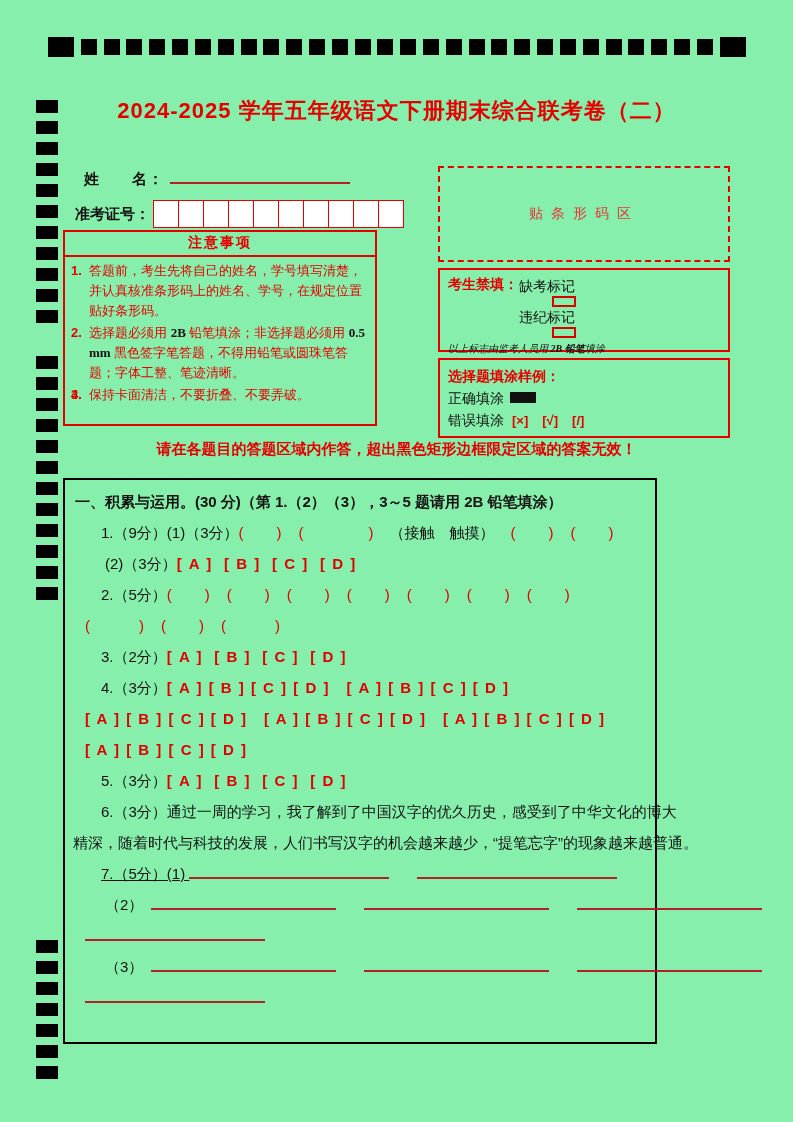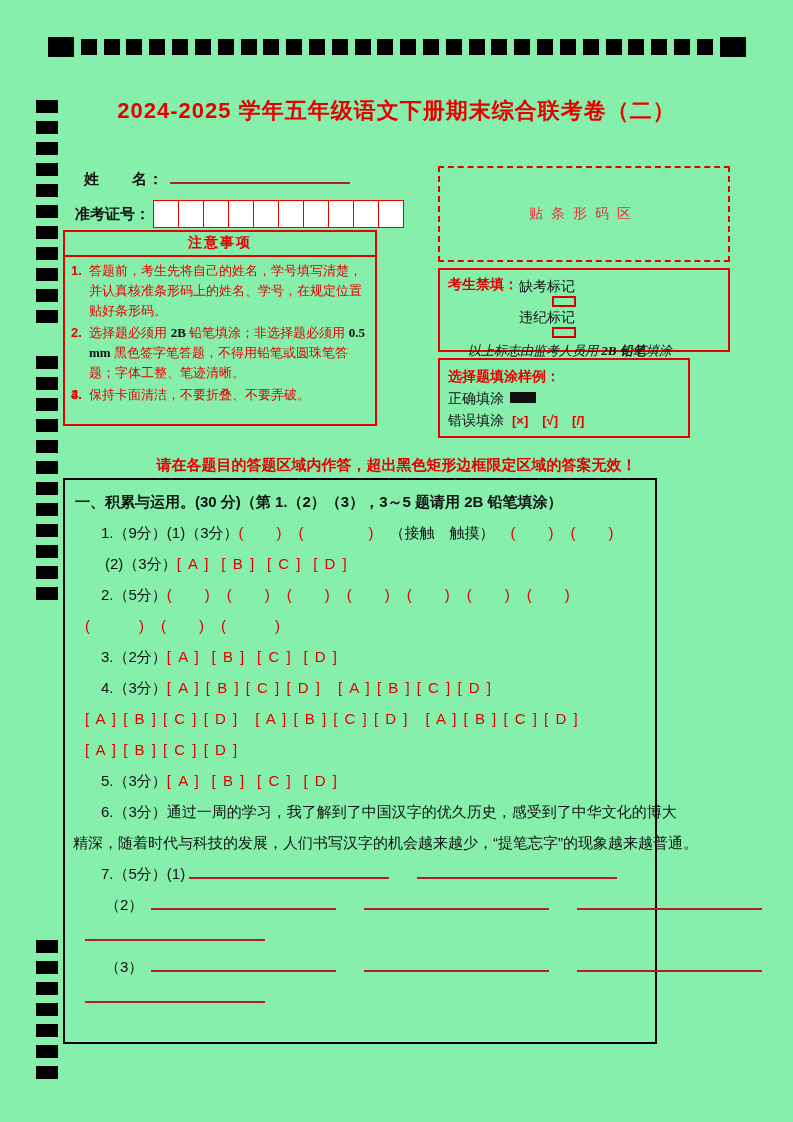"以上标志由监考人员用 2B 铅笔填涂" #forbidden-note { font-size: 13px -> 10px; margin-left: 20px -> none }
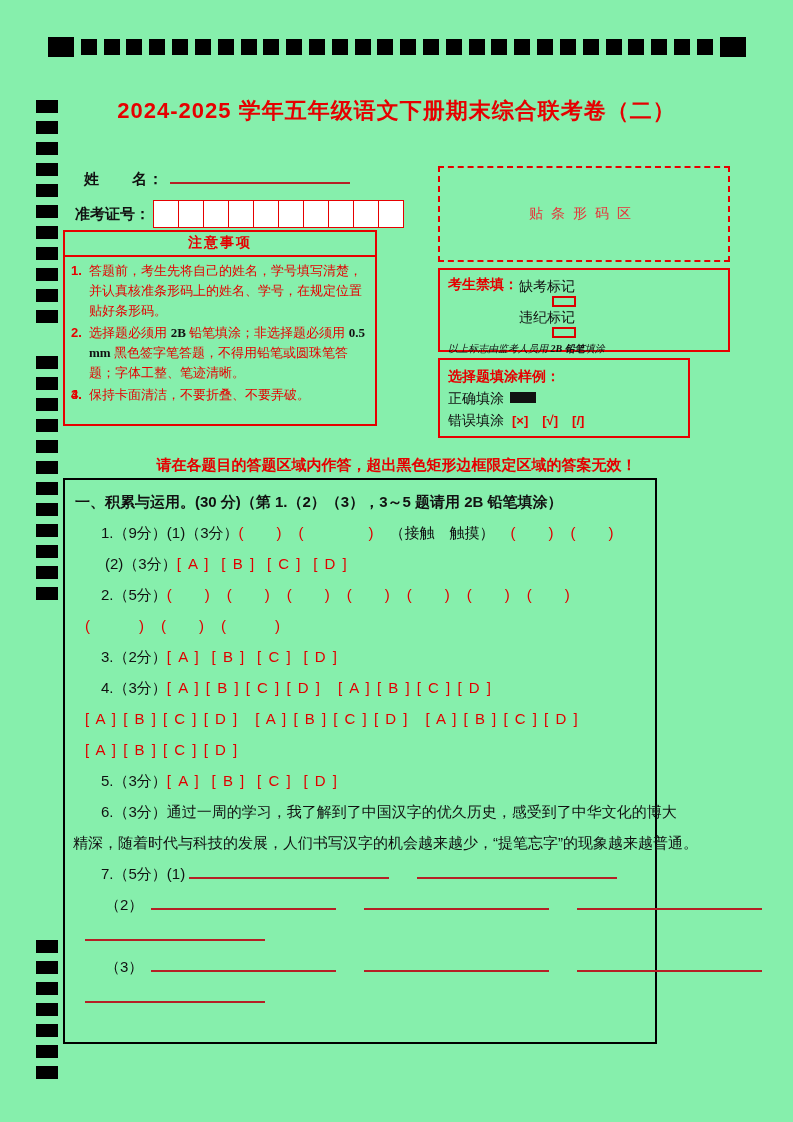"选择题填涂样例：" #sample-box { width: 252px -> 292px }
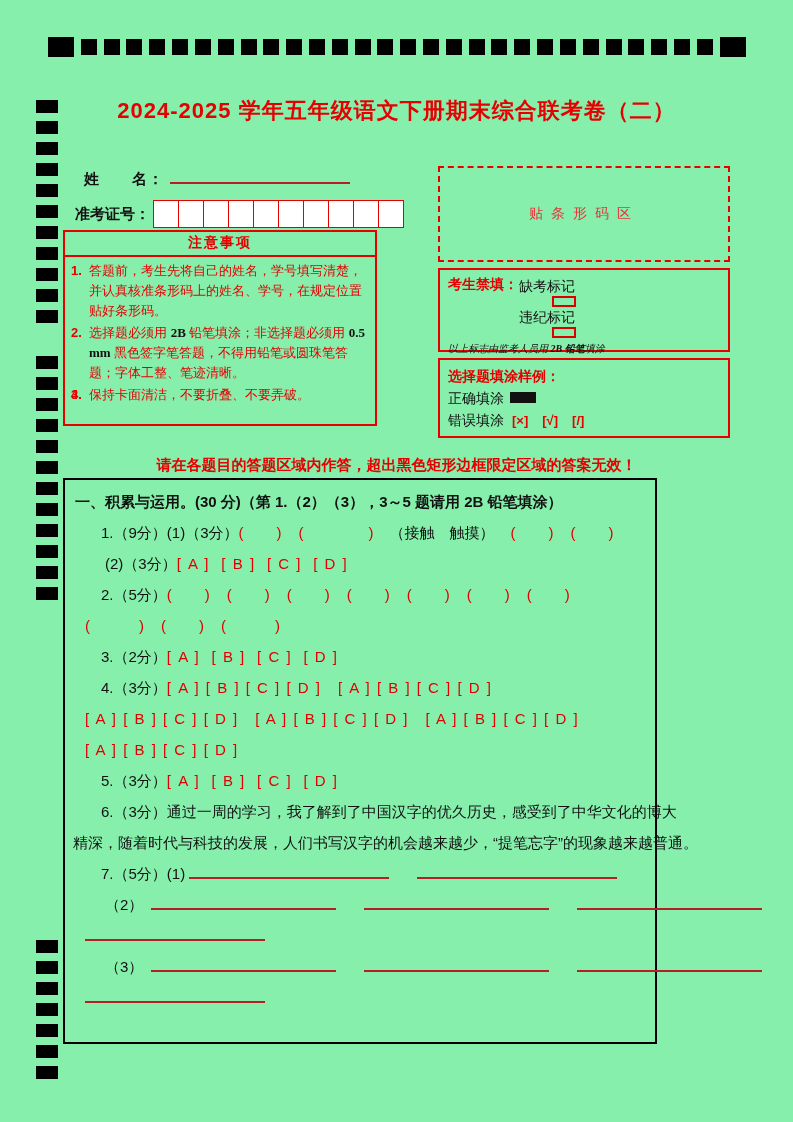"请在各题目的答题区域内作答，超出黑色矩形边框限定区域的答案无效！" #warning { top: 456px -> 440px }
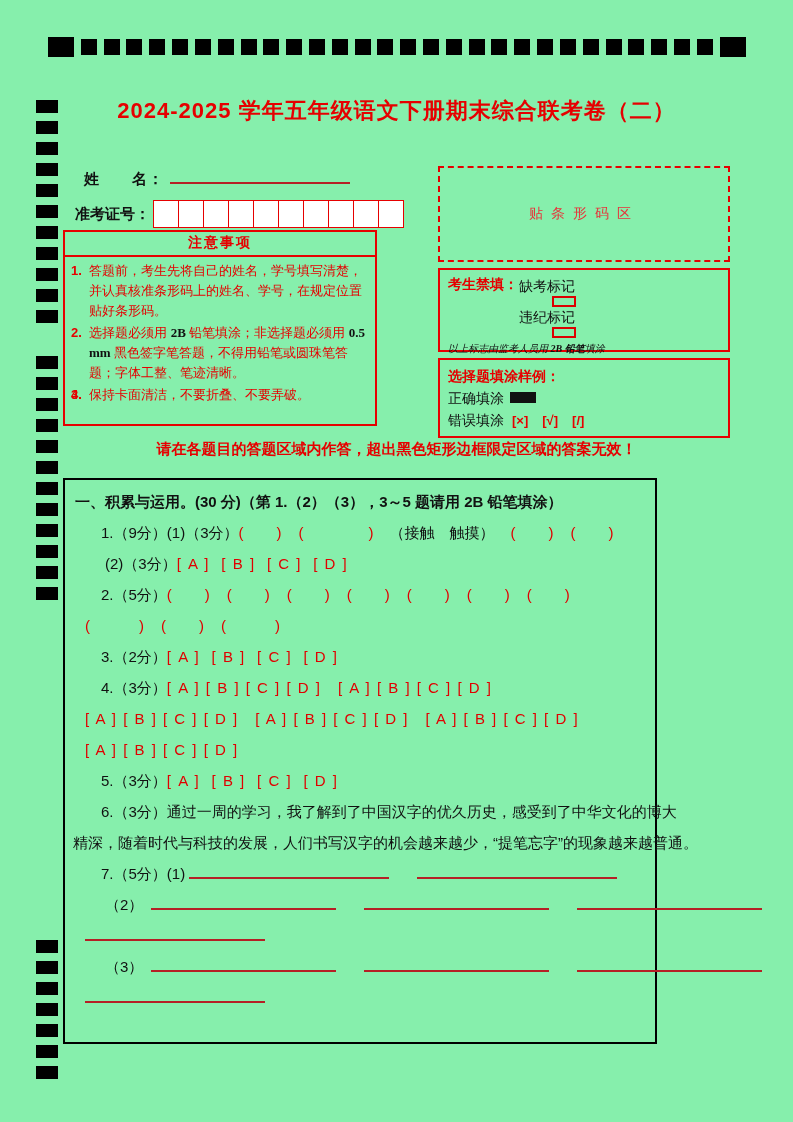"[ A ] [ B" .t-rb { font-weight: normal -> bold }
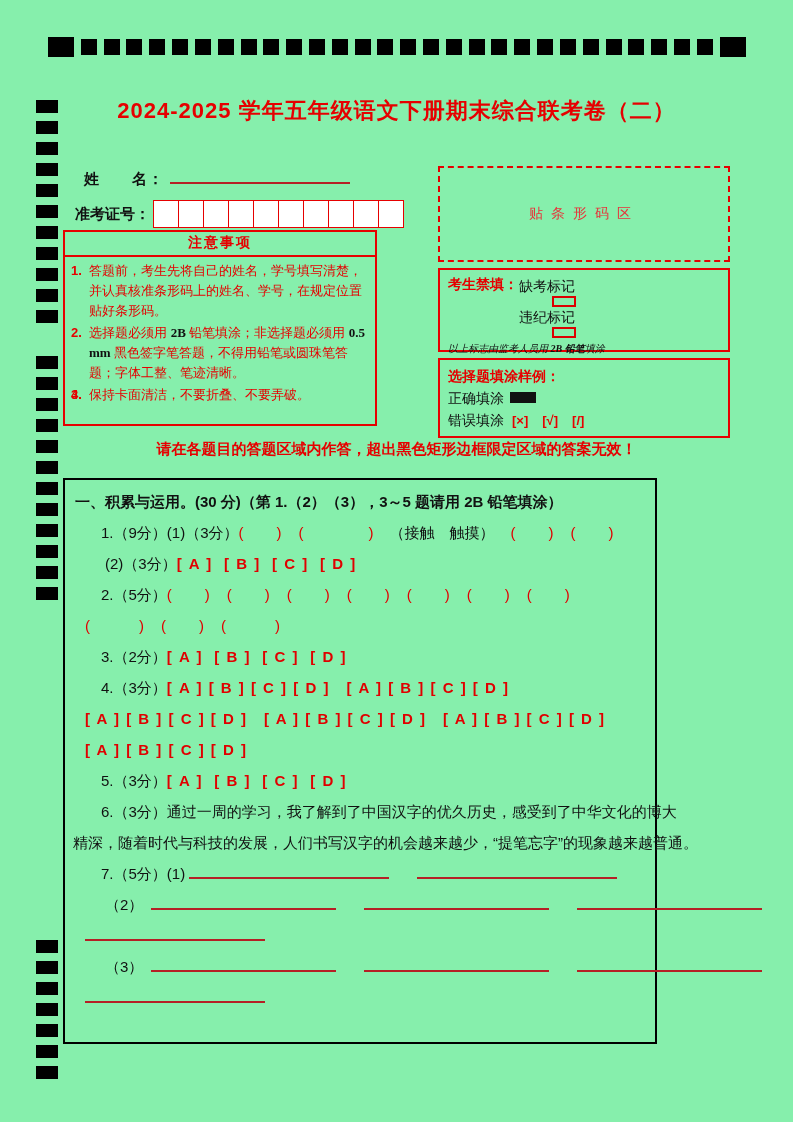"7.（5分）(1)" div.a-line { text-decoration: none -> underline }
